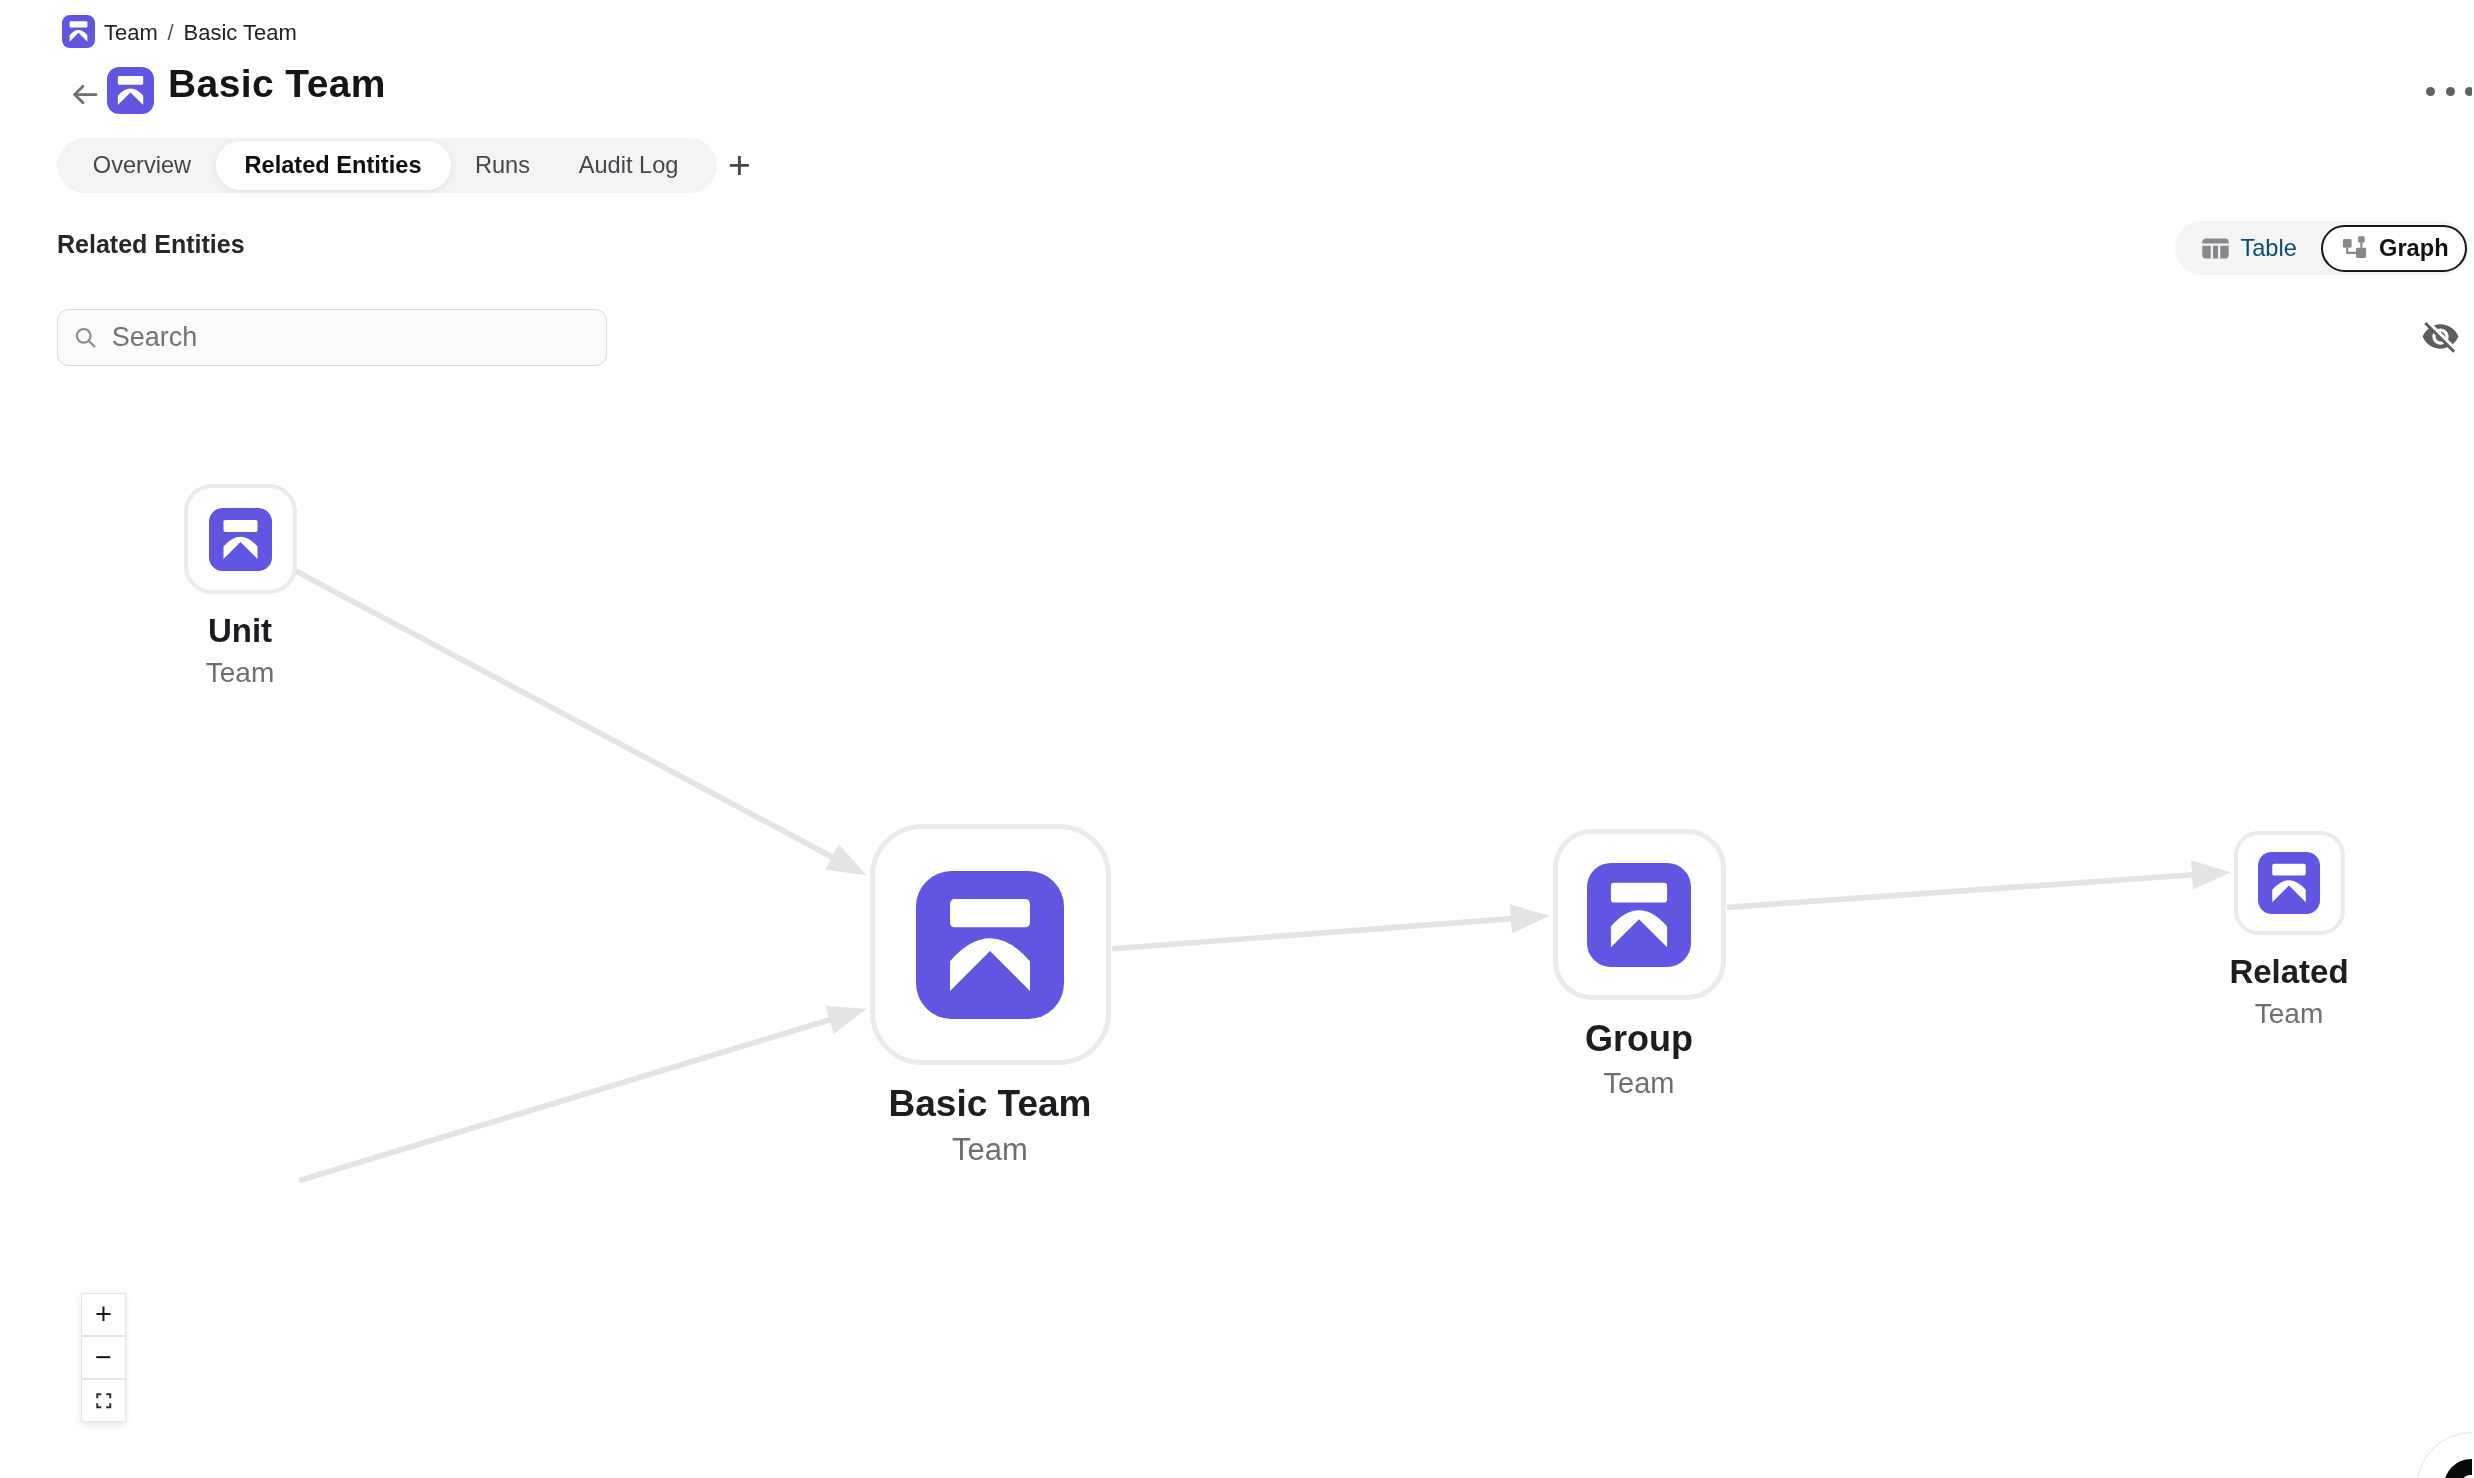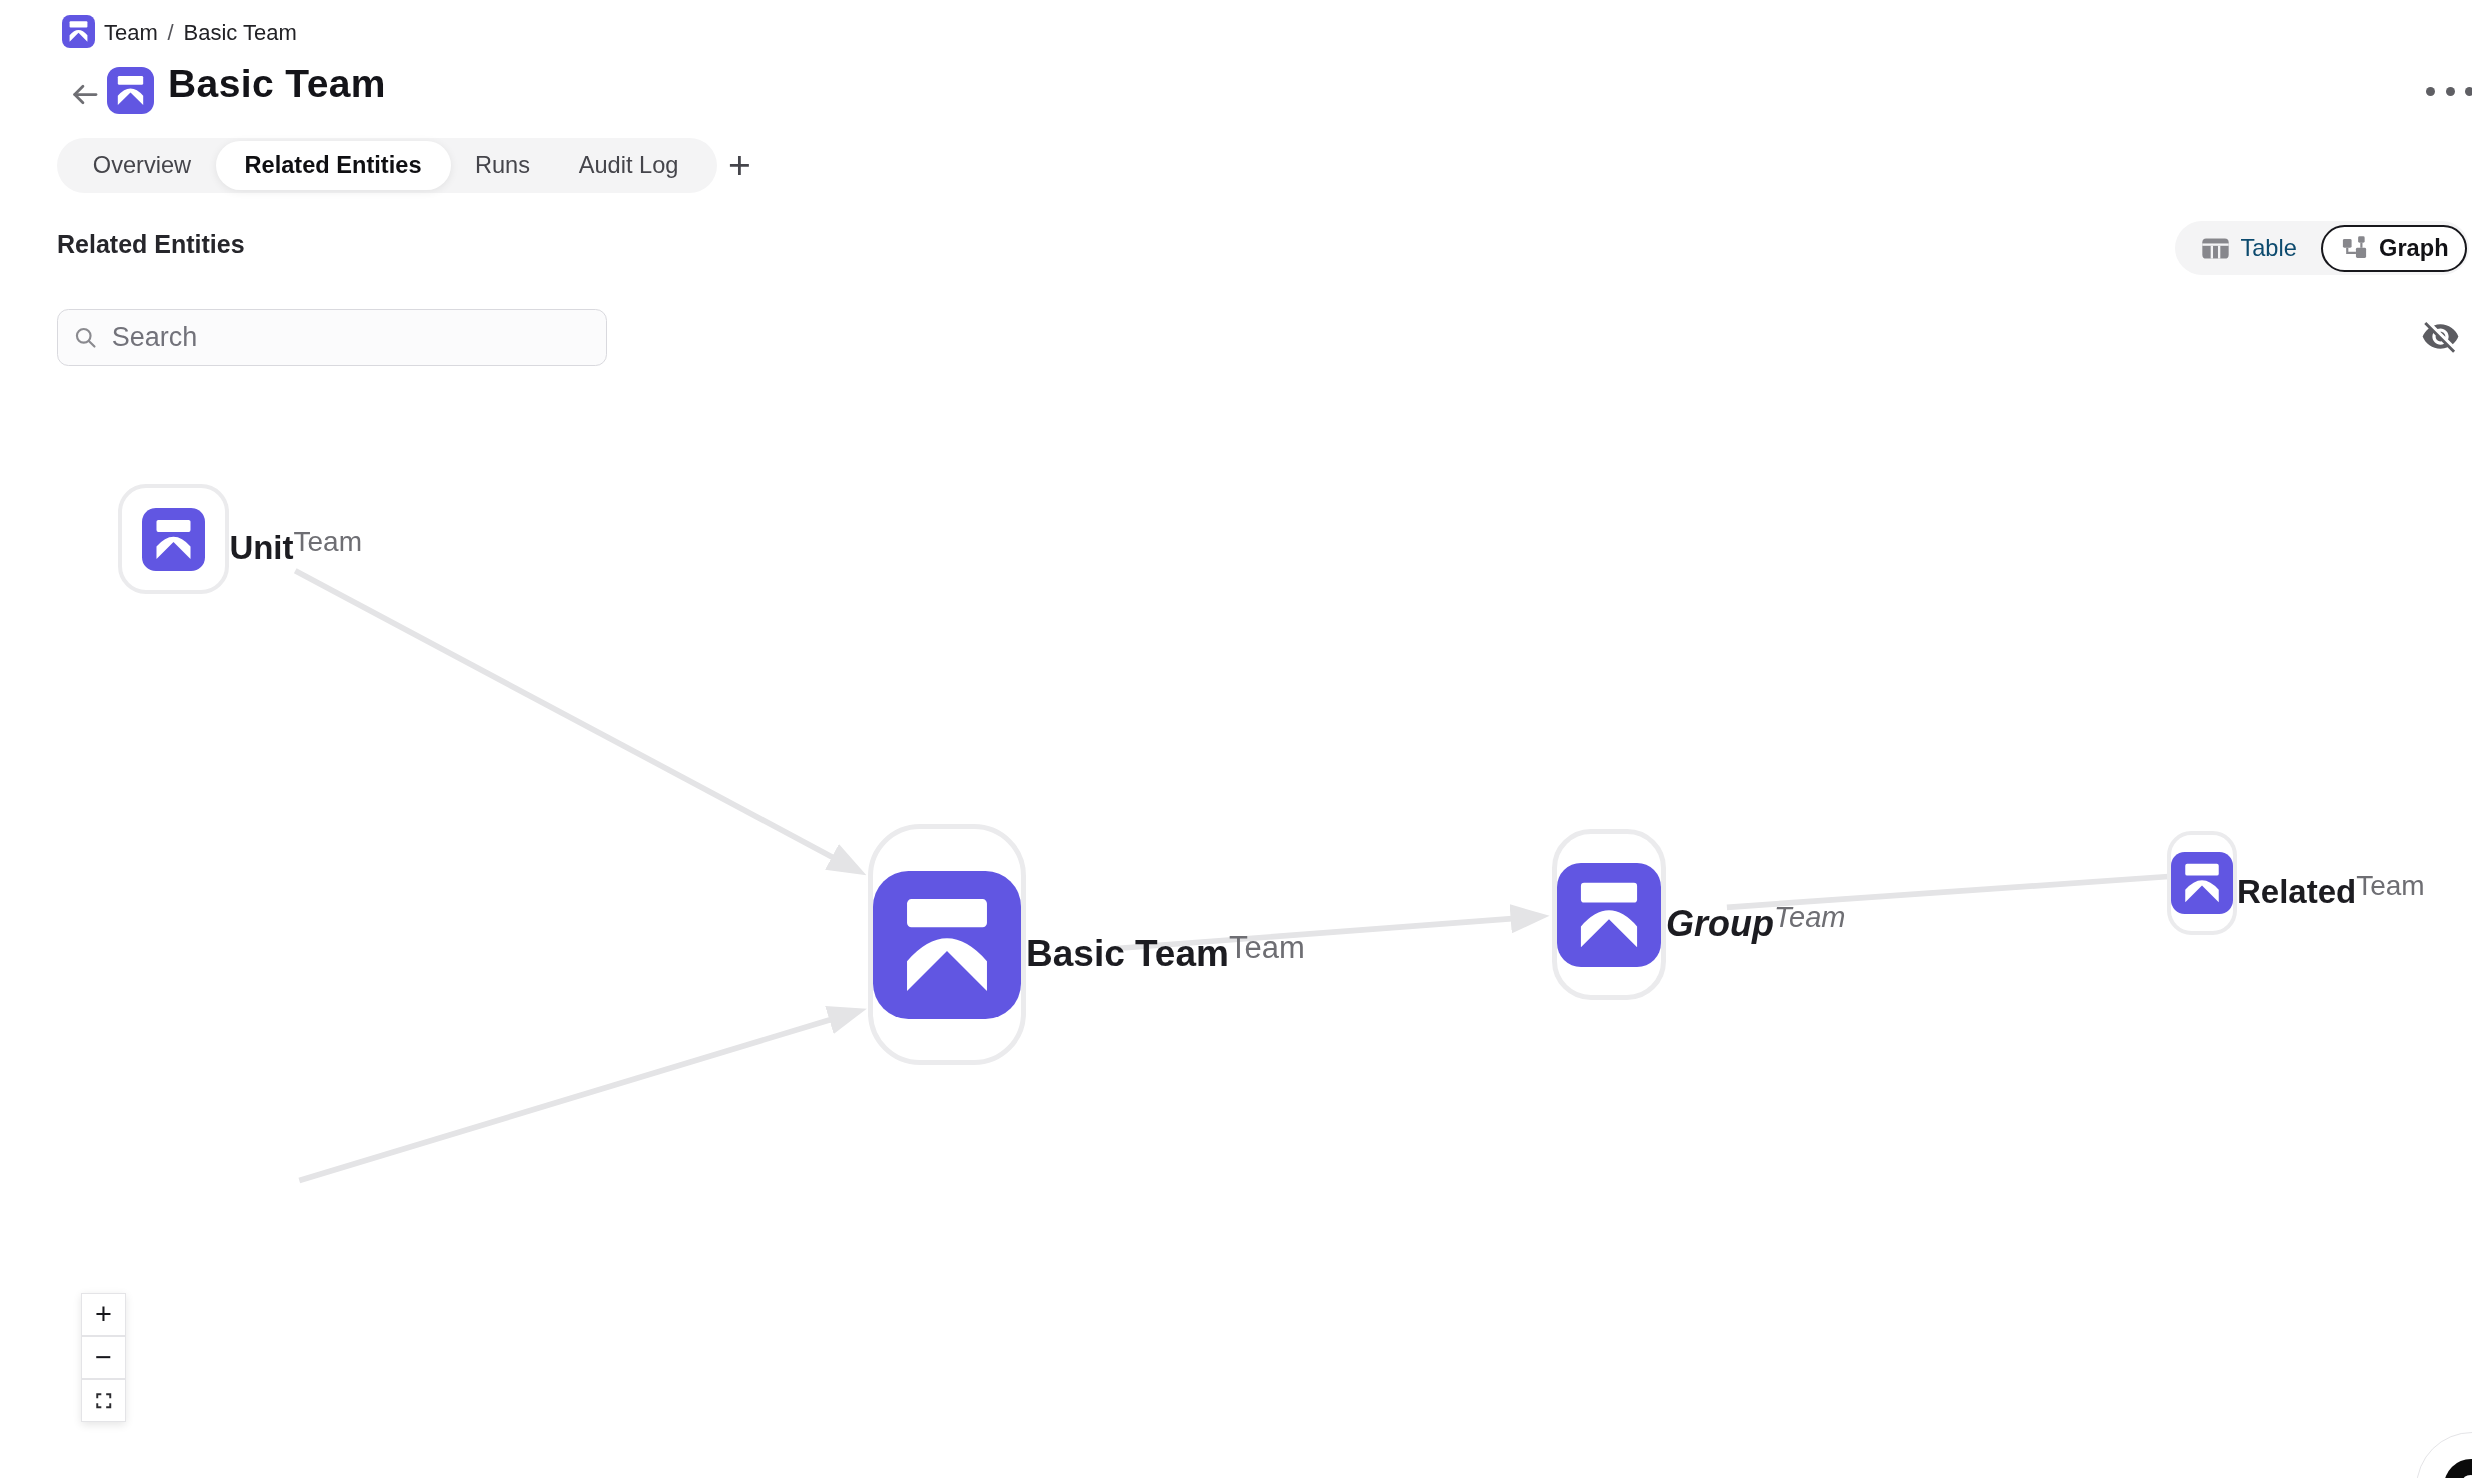"Unit" .node { flex-direction: none -> column }
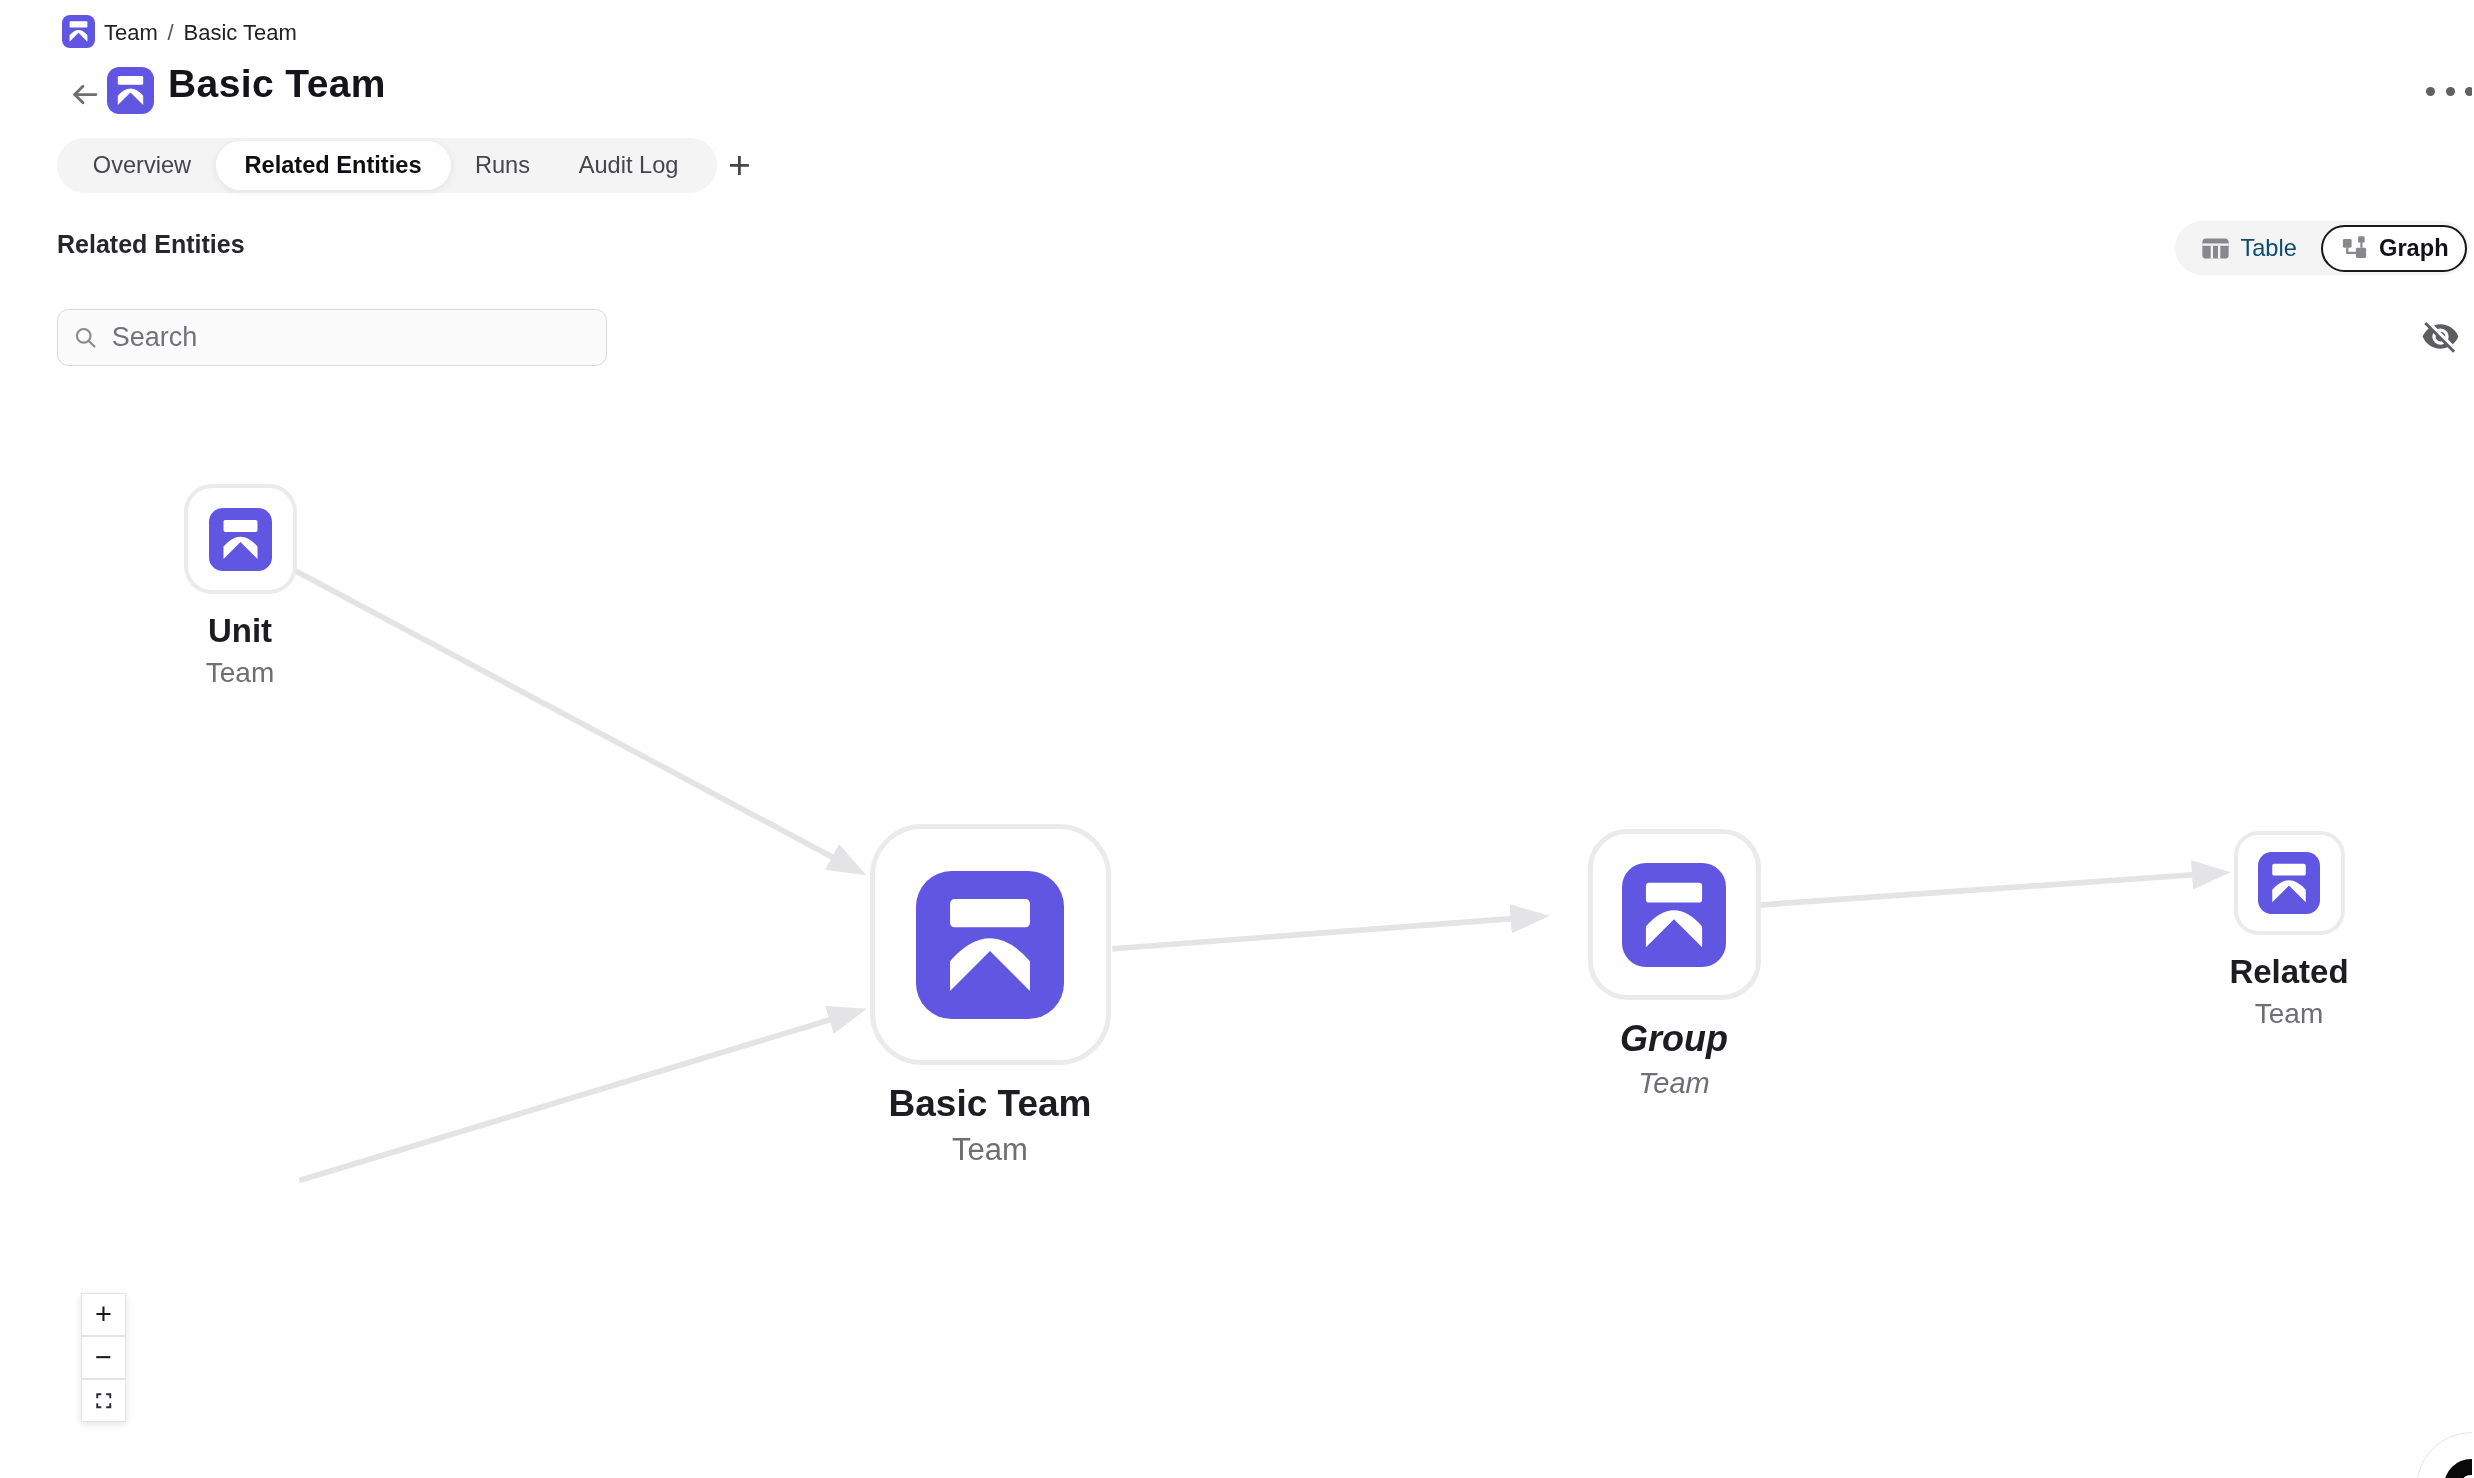"Group" .n-group { font-style: italic -> none; left: 1552px -> 1517px }
